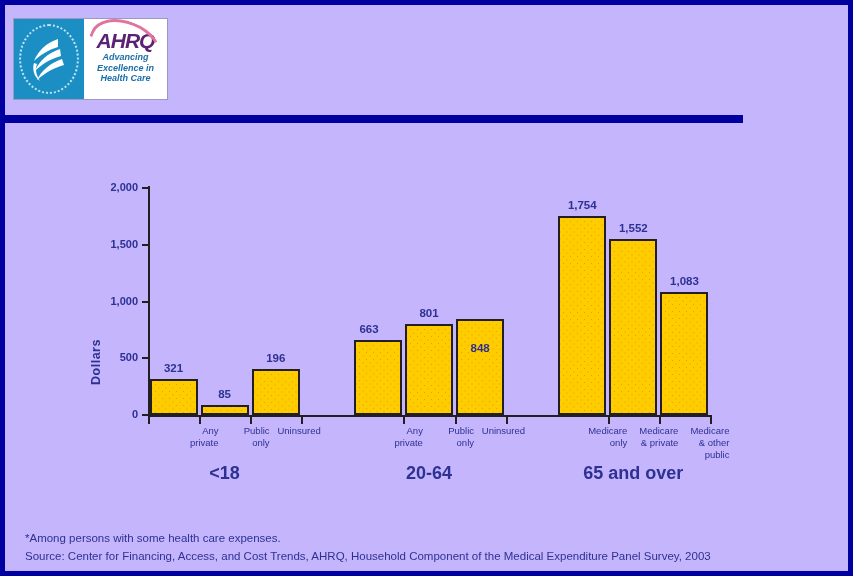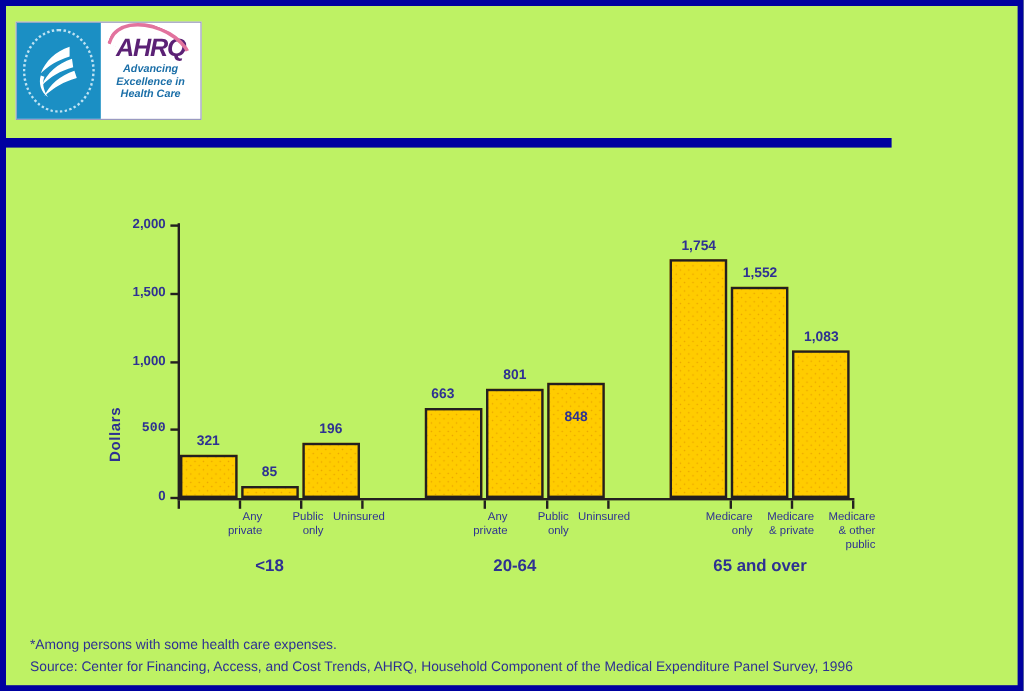"AHRQ" #page { background: #bef264 -> #c4b5fd }
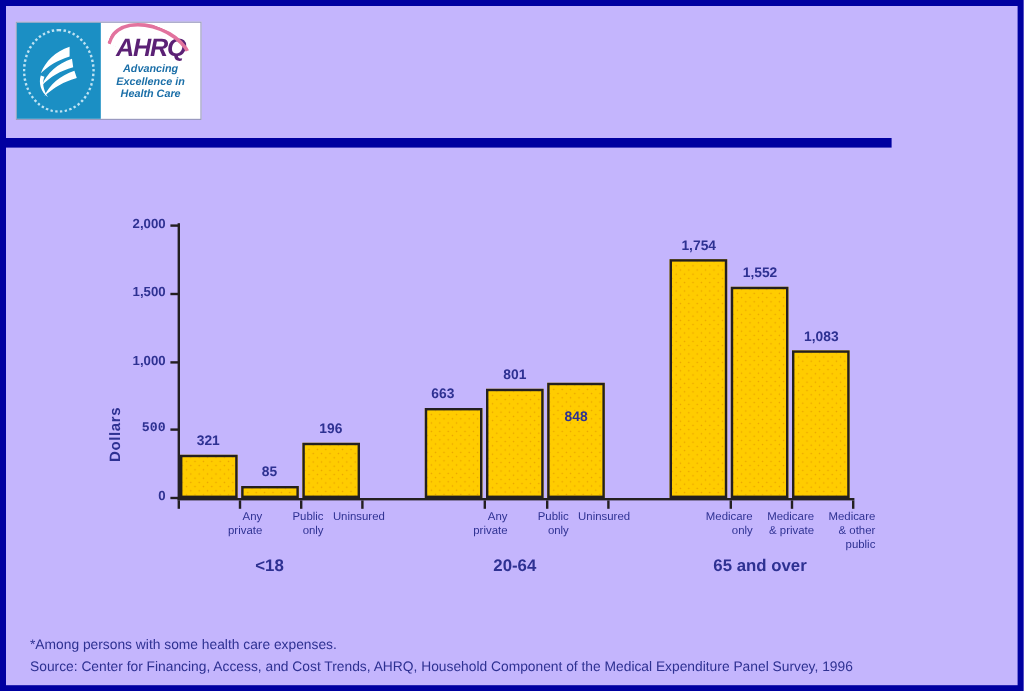"500" div.ytick-label { font-family: Liberation Mono, monospace -> none }
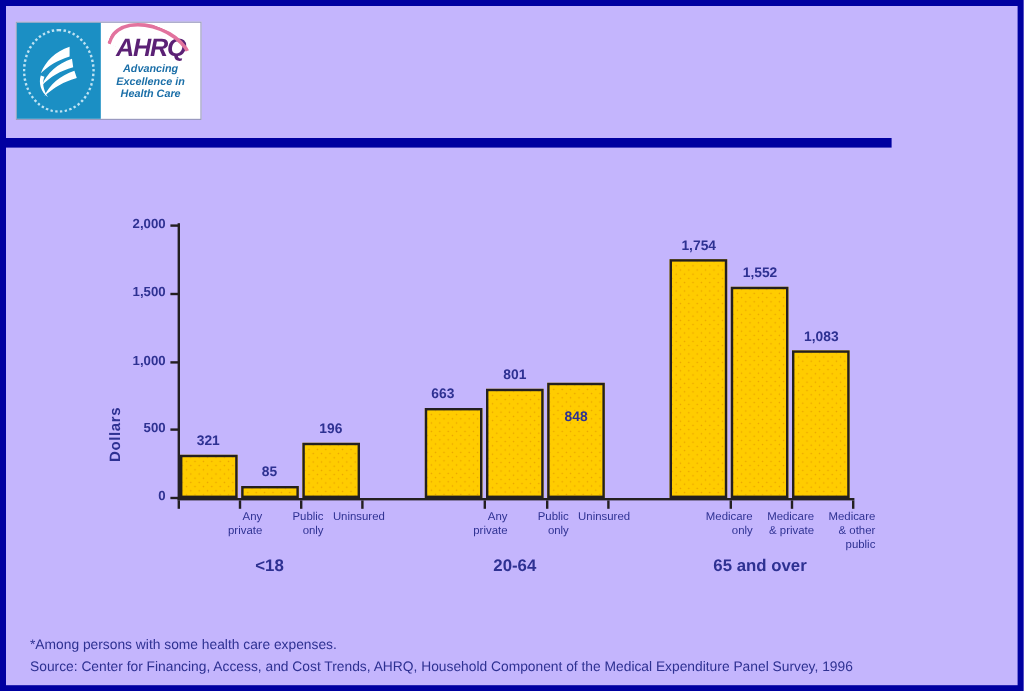"<18" .group-label { font-size: 14px -> 18px }
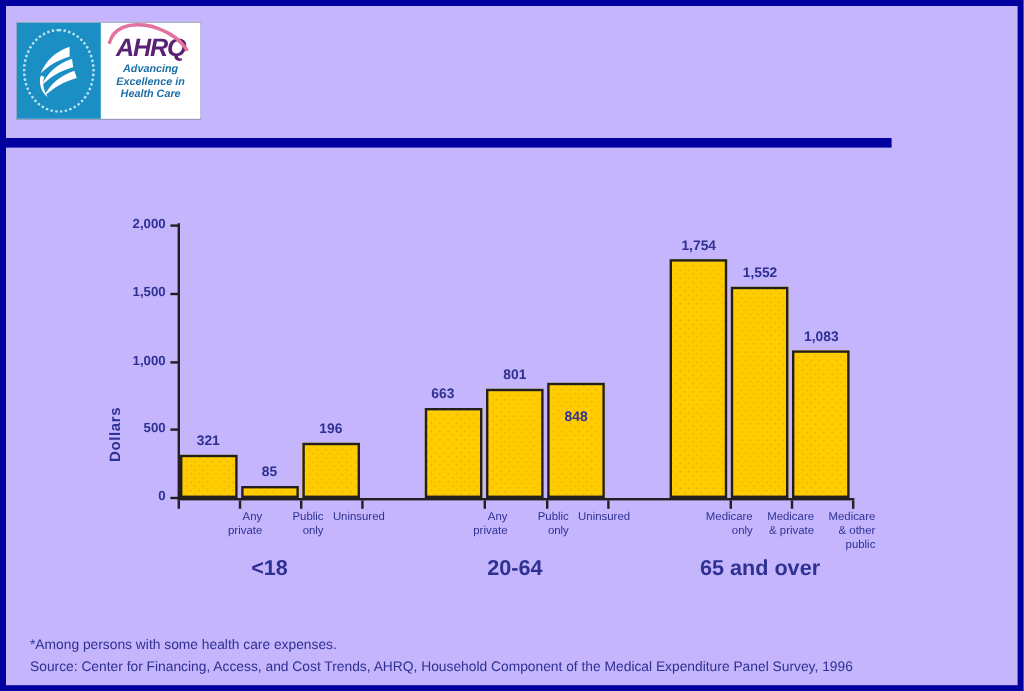"Source: Center for Financing, Access," div { text: 1996 -> 2003 }
